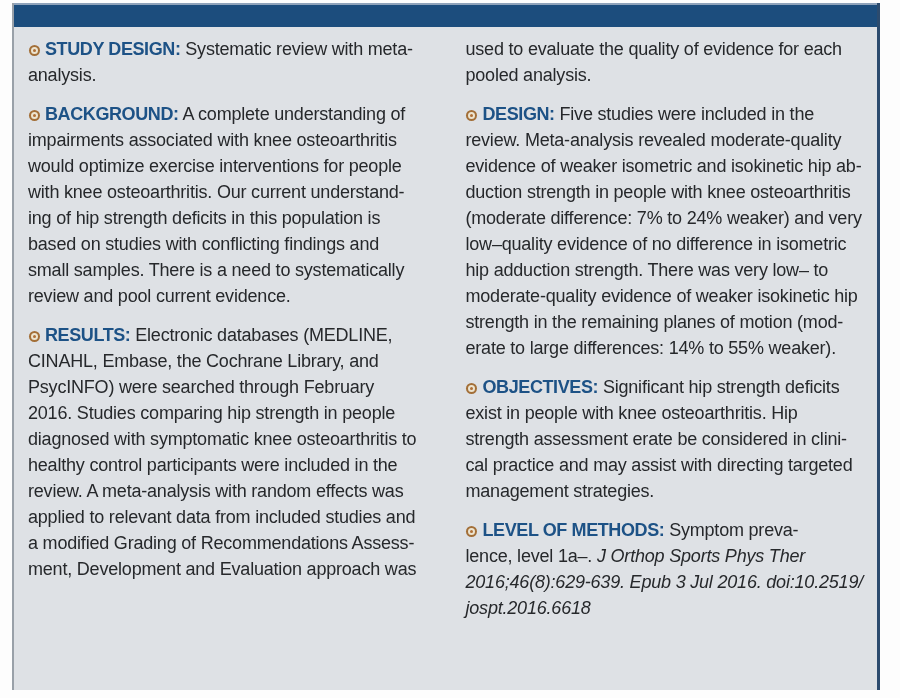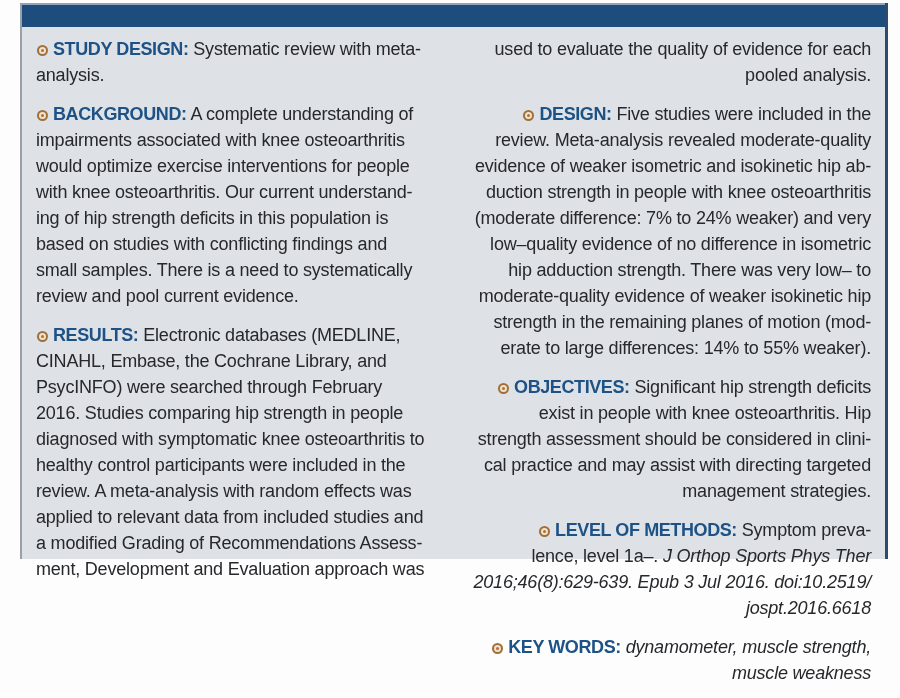"STUDY DESIGN: Systematic review with" .abstract-box { height: 556px -> 687px; left: 20px -> 12px }
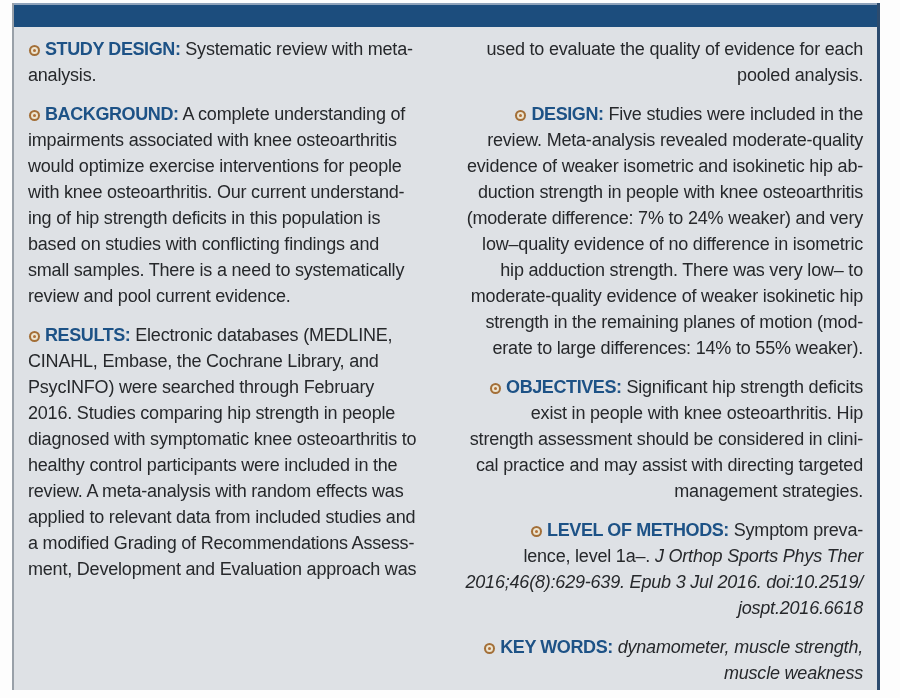"used to evaluate the quality" .col-right { text-align: right -> none }
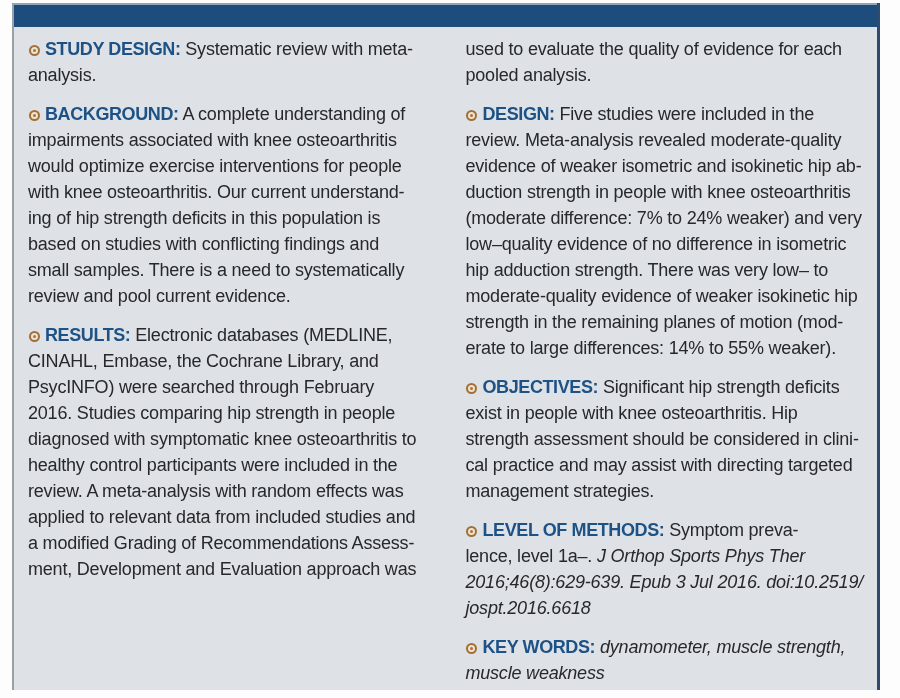"Significant hip strength deficits" span { text: should -> erate }
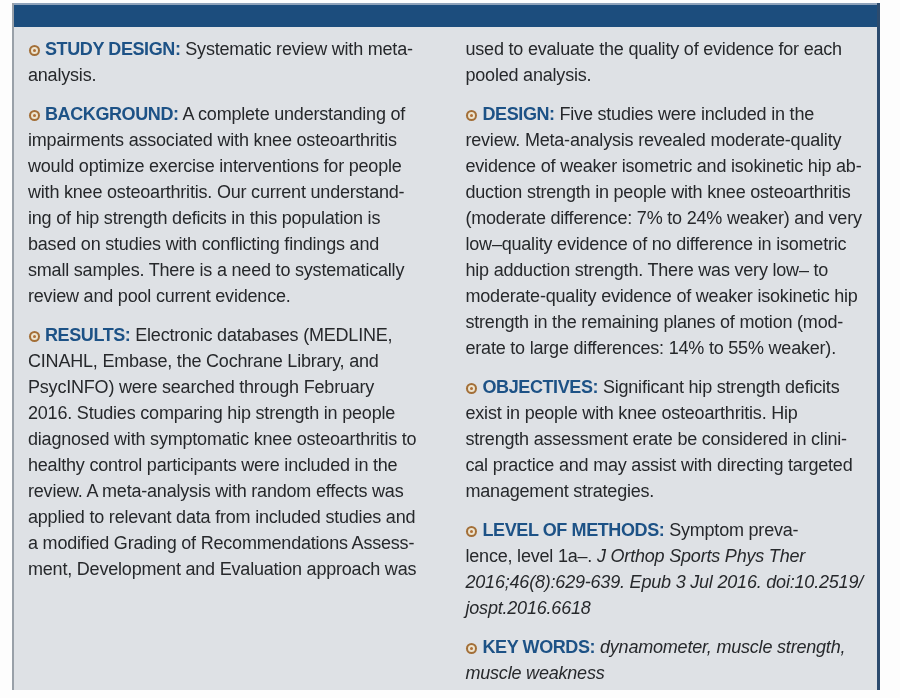"KEY WORDS: dynamometer, muscle strength," p.section { html: <p><span></span><span>KEY WORDS:</span><span></span><span> dynamometer, muscle strength, muscle weakness</span></p> -> none }
